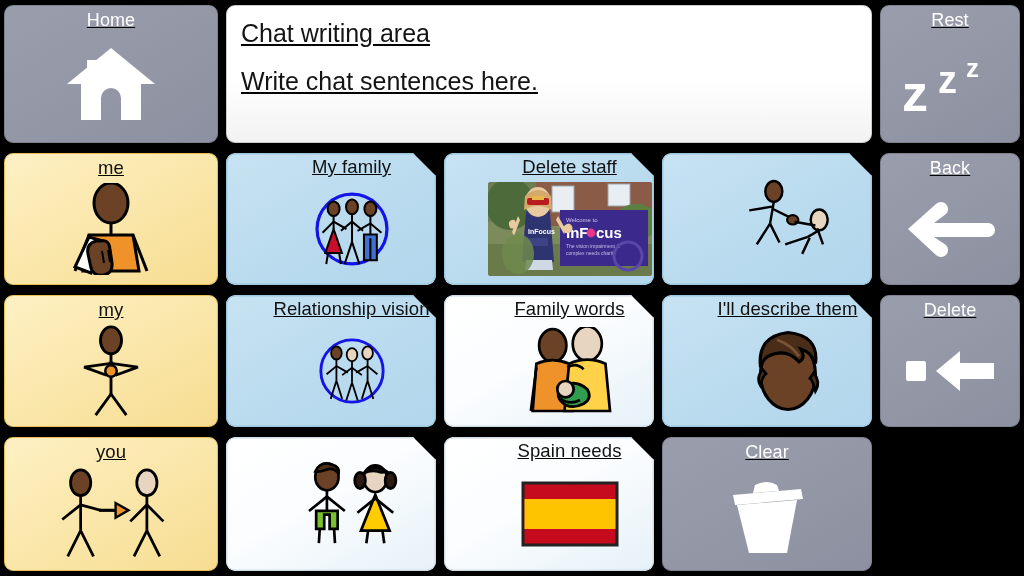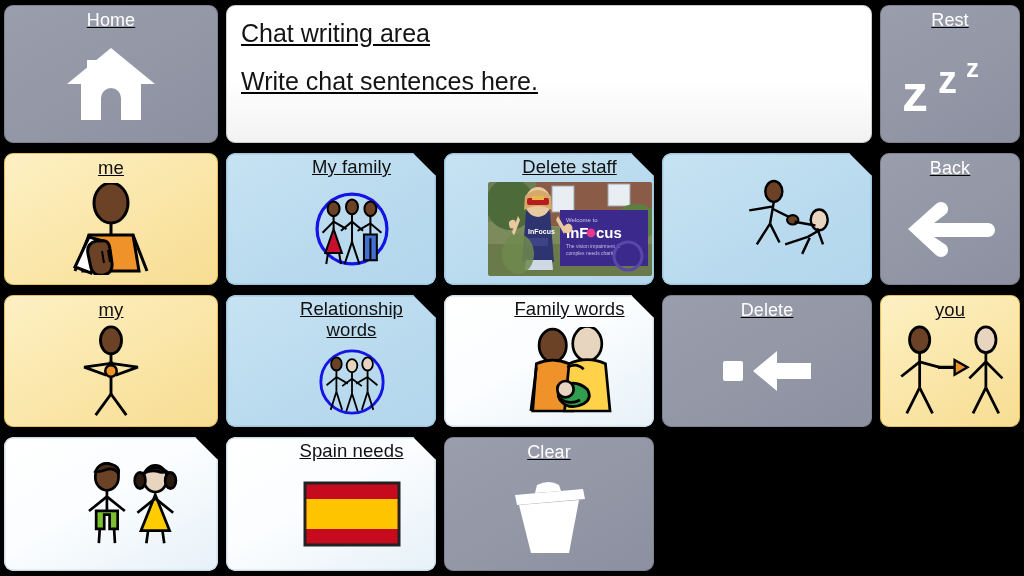"Relationship words" div.label { text: words -> vision }
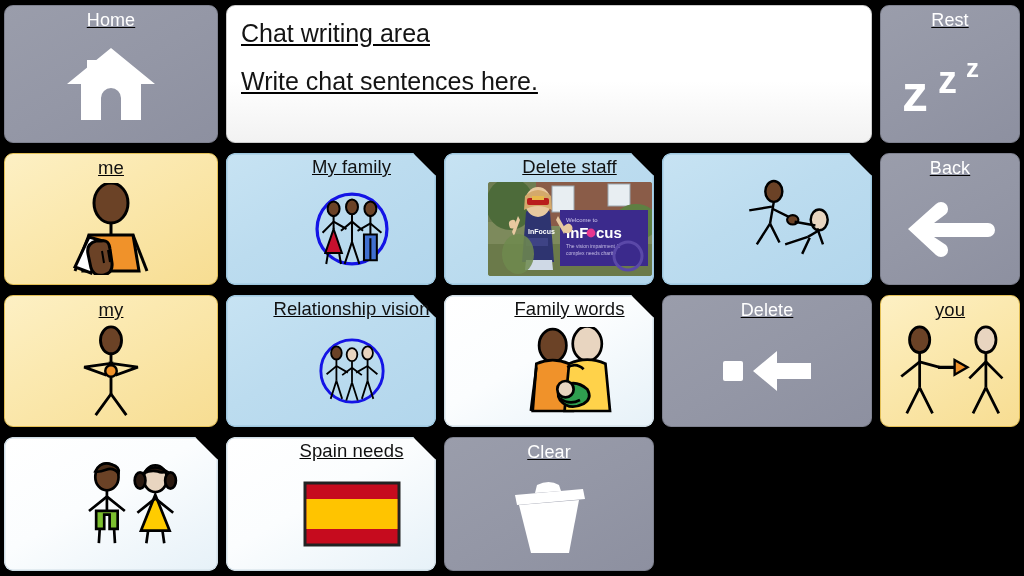"I'll describe them" div.cellwrap { html: none -> <div> <div> <div></div> <div>I'll describe them</div> <div> <svg> <ellipse></ellipse> <path></path> <path></path> <path></path> <path></path> </svg> </div> </div> </div> }
